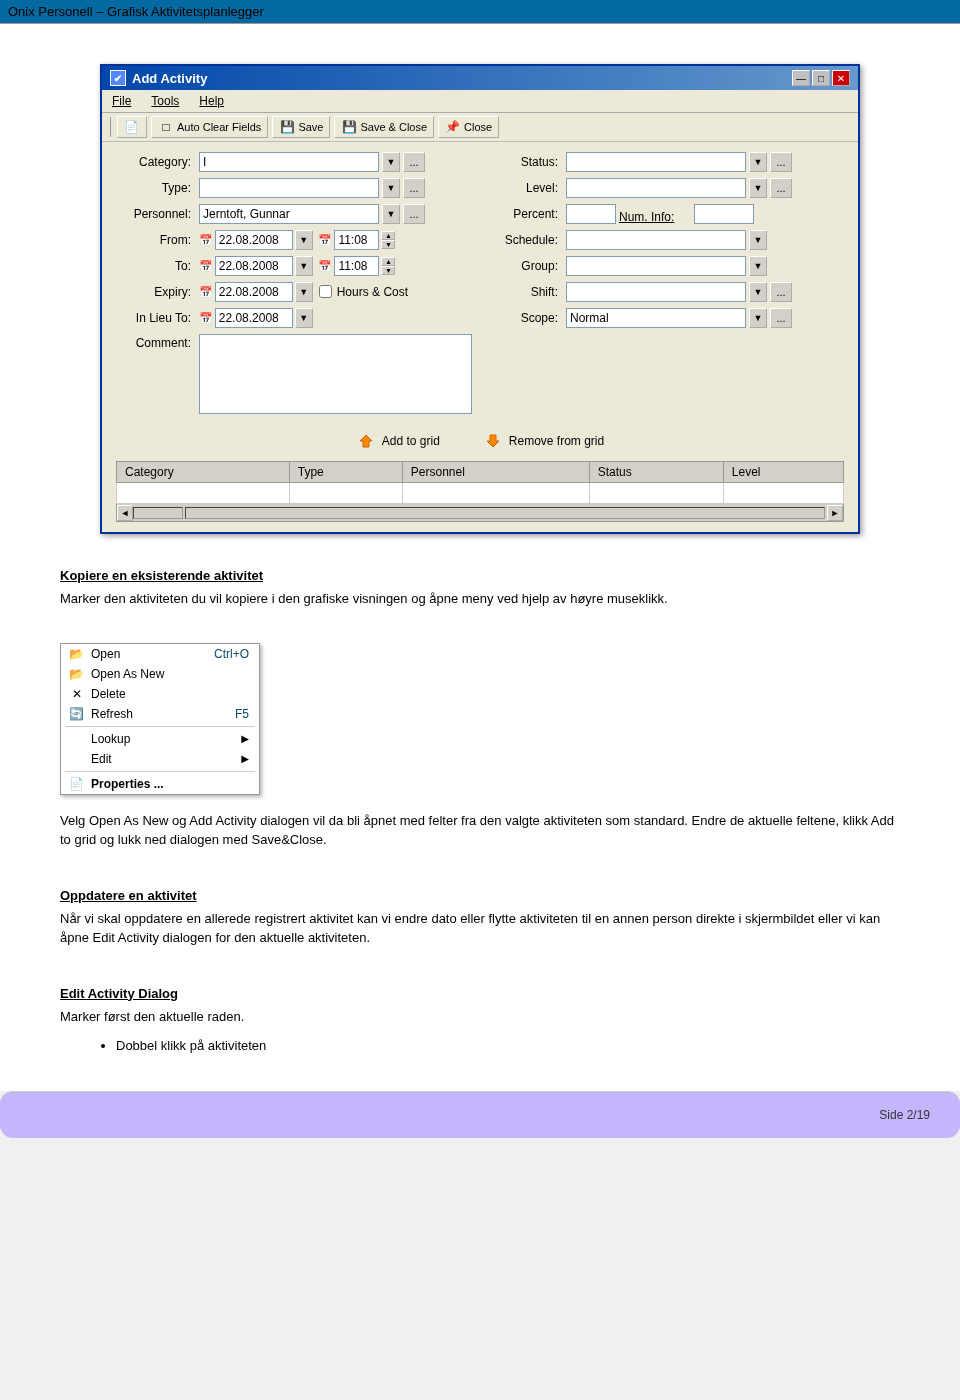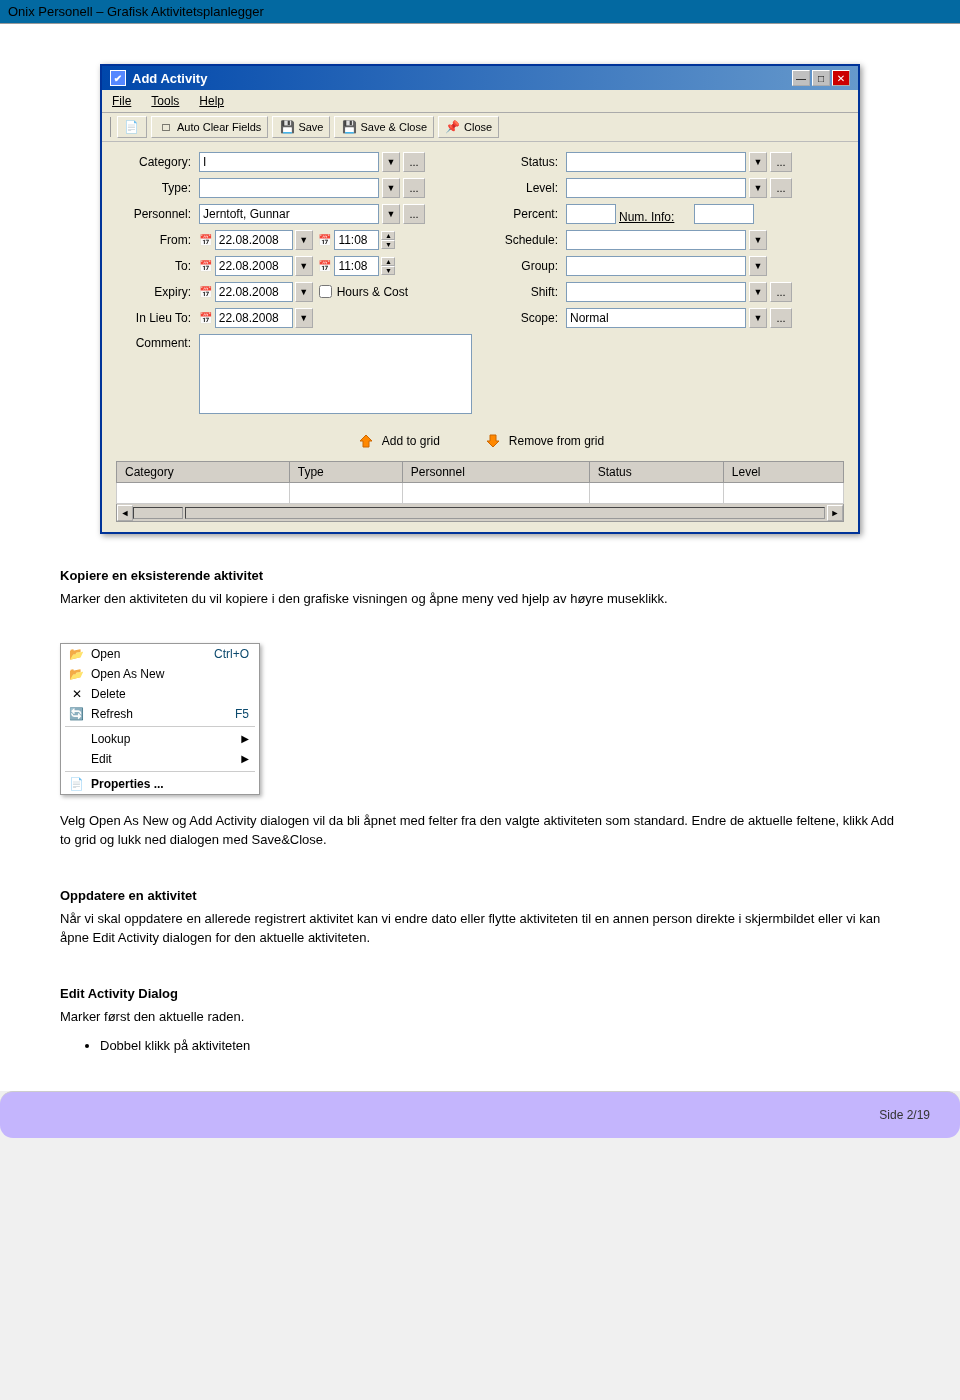"Kopiere en eksisterende aktivitet" .section-title { text-decoration: none -> underline }
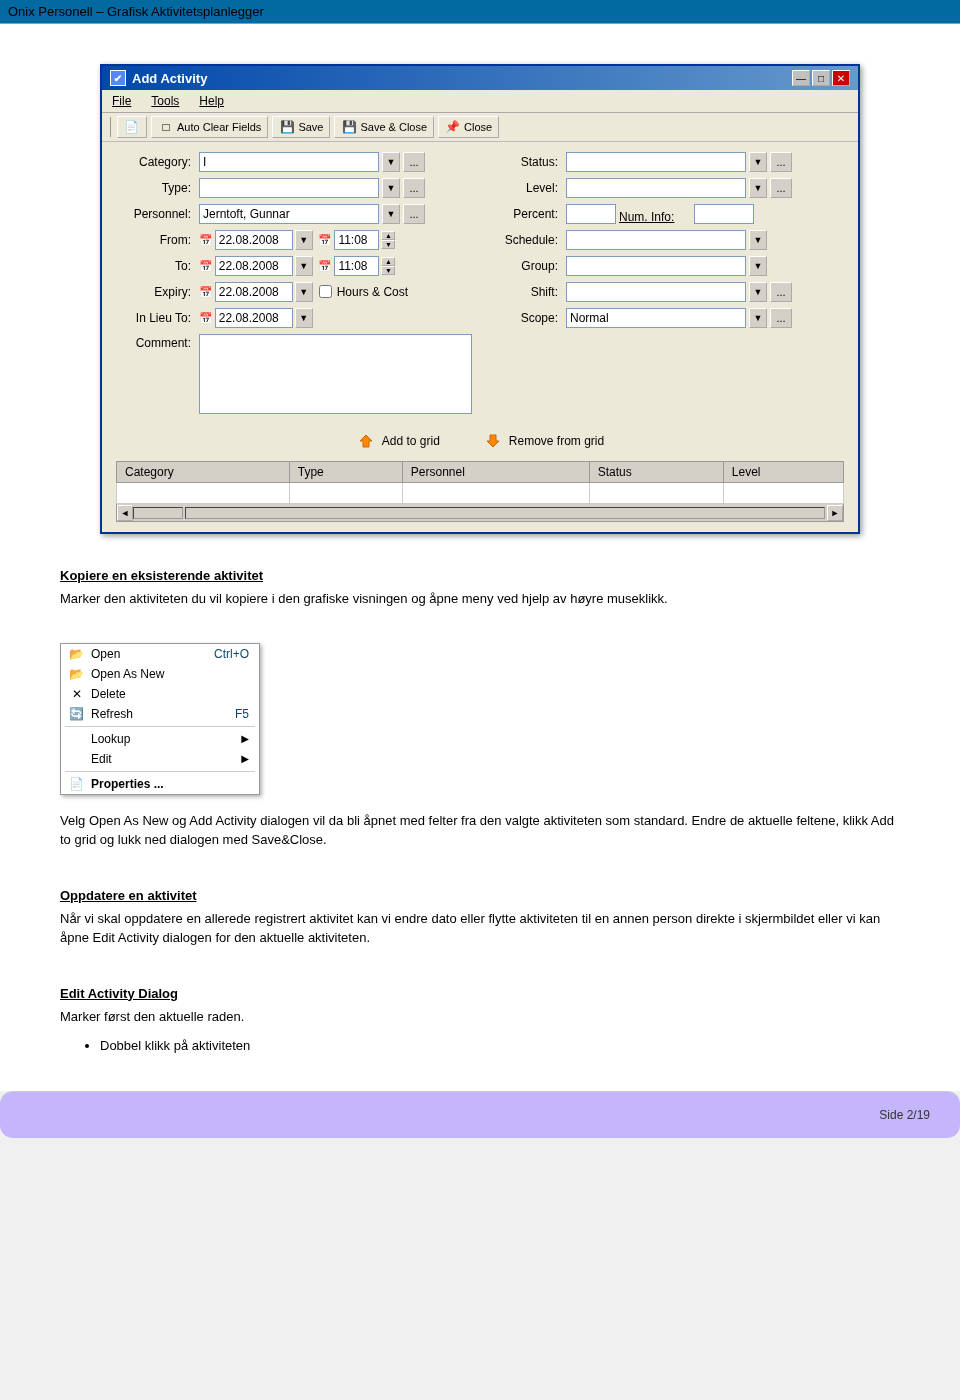"Dobbel klikk på aktiviteten" .bullet-list li { margin-left: none -> 16px }
